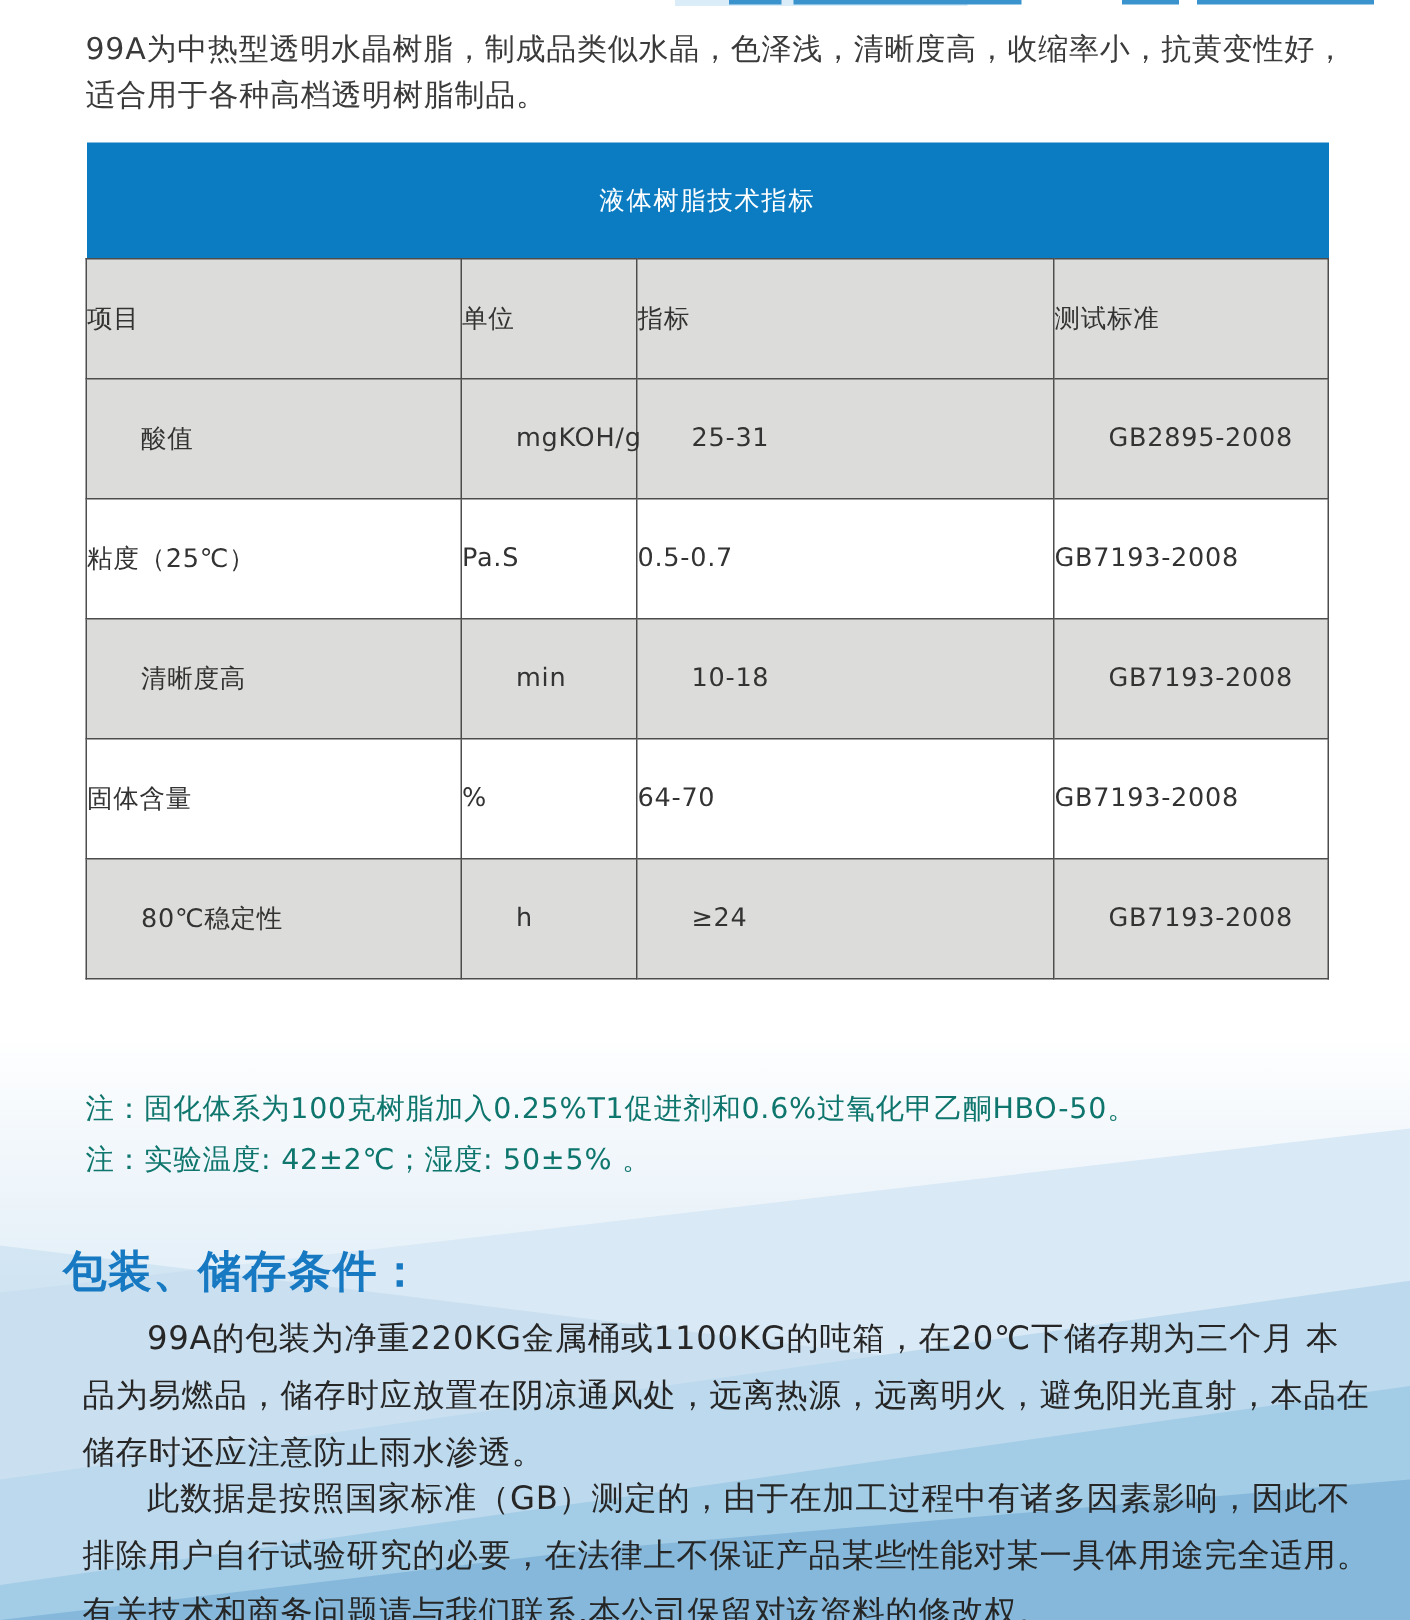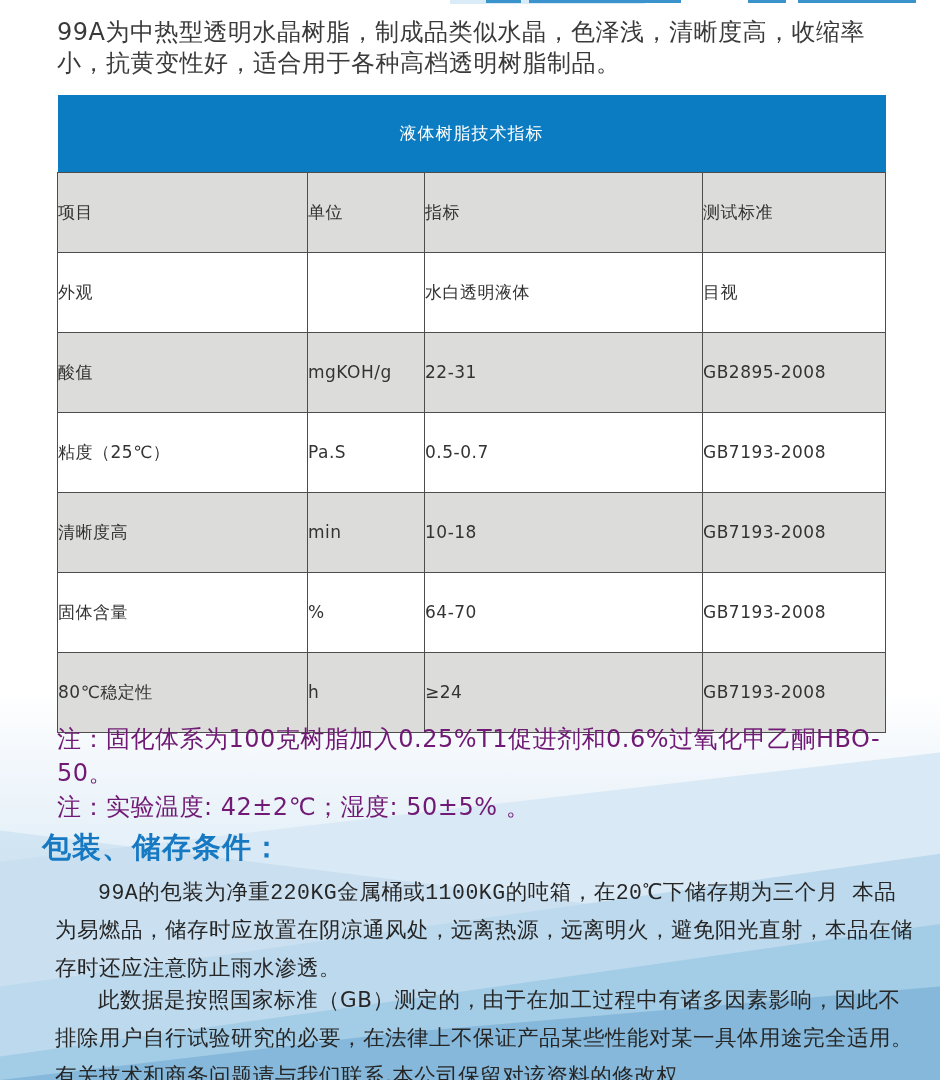"99A为中热型透明水晶树脂，制成品类似水晶，色泽浅，清晰度高，收缩率小，抗黄变性" .intro { font-size: 24px -> 20px }
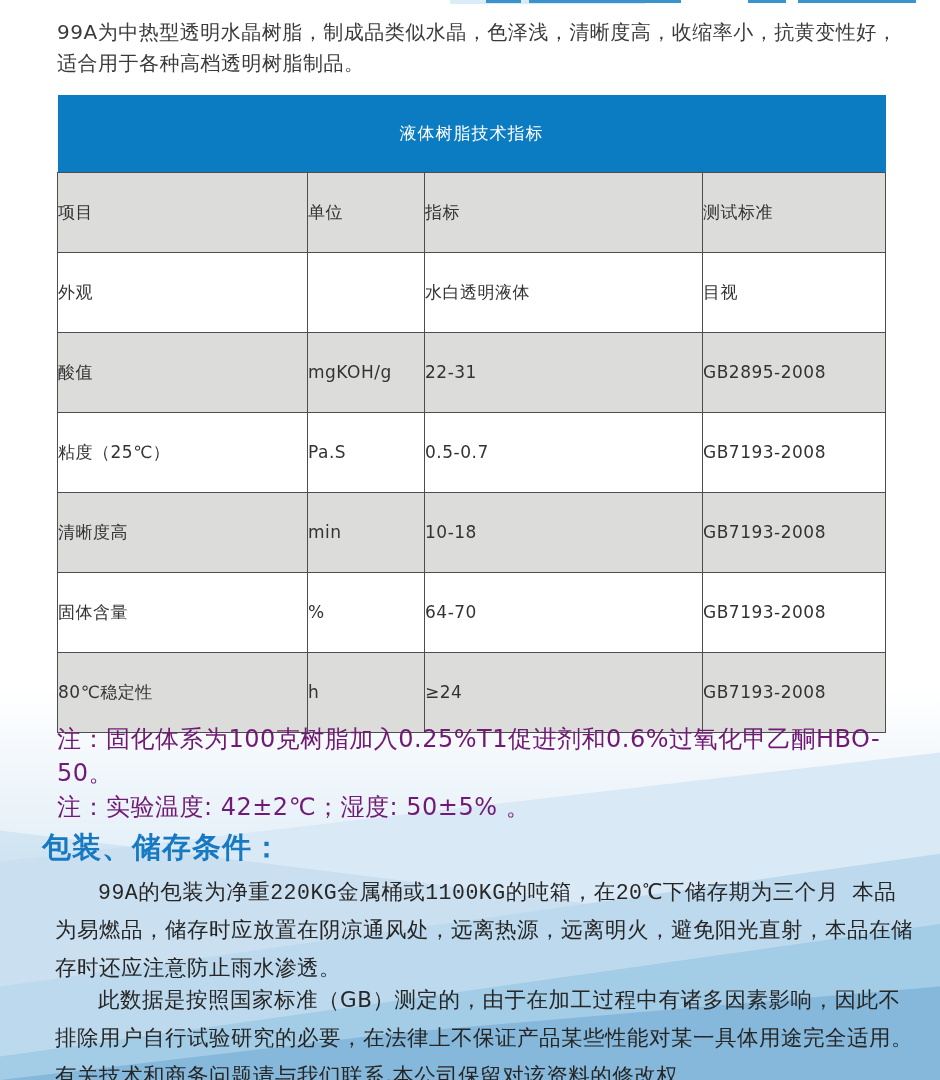"外观" tr.row-even { html: <tr> <td>外观</td> <td></td> <td>水白透明液体</td> <td>目视</td> </tr> -> none }
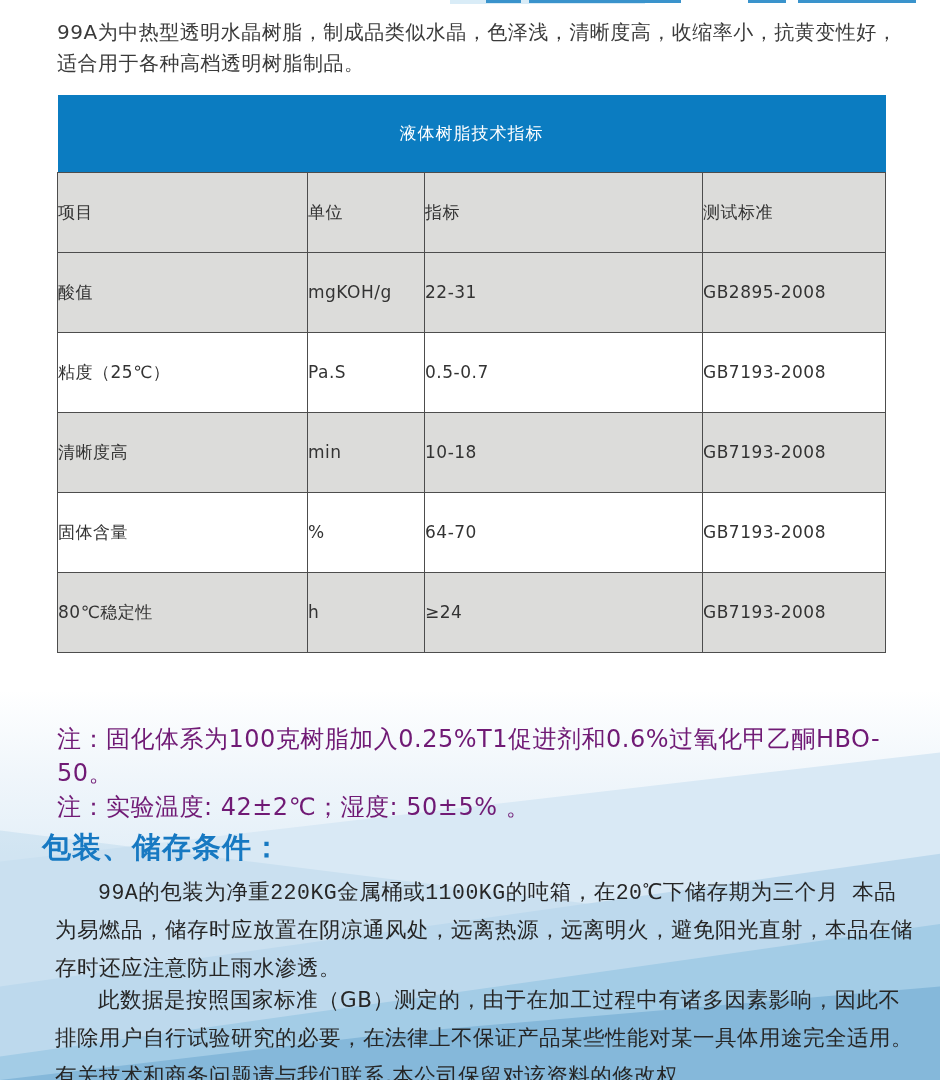"酸值" .spec-table tr.row-odd td { padding-left: none -> 36px }
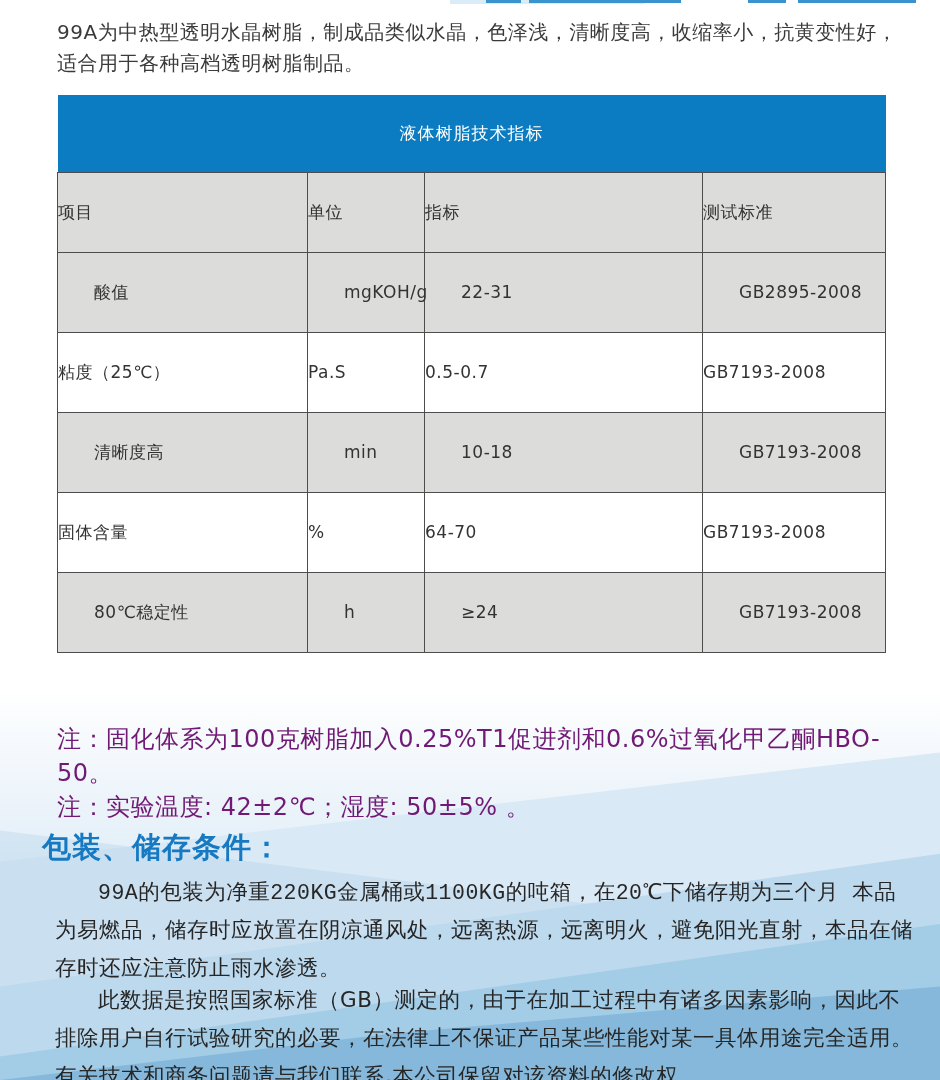"22-31" td { text: 22-31 -> 25-31 }
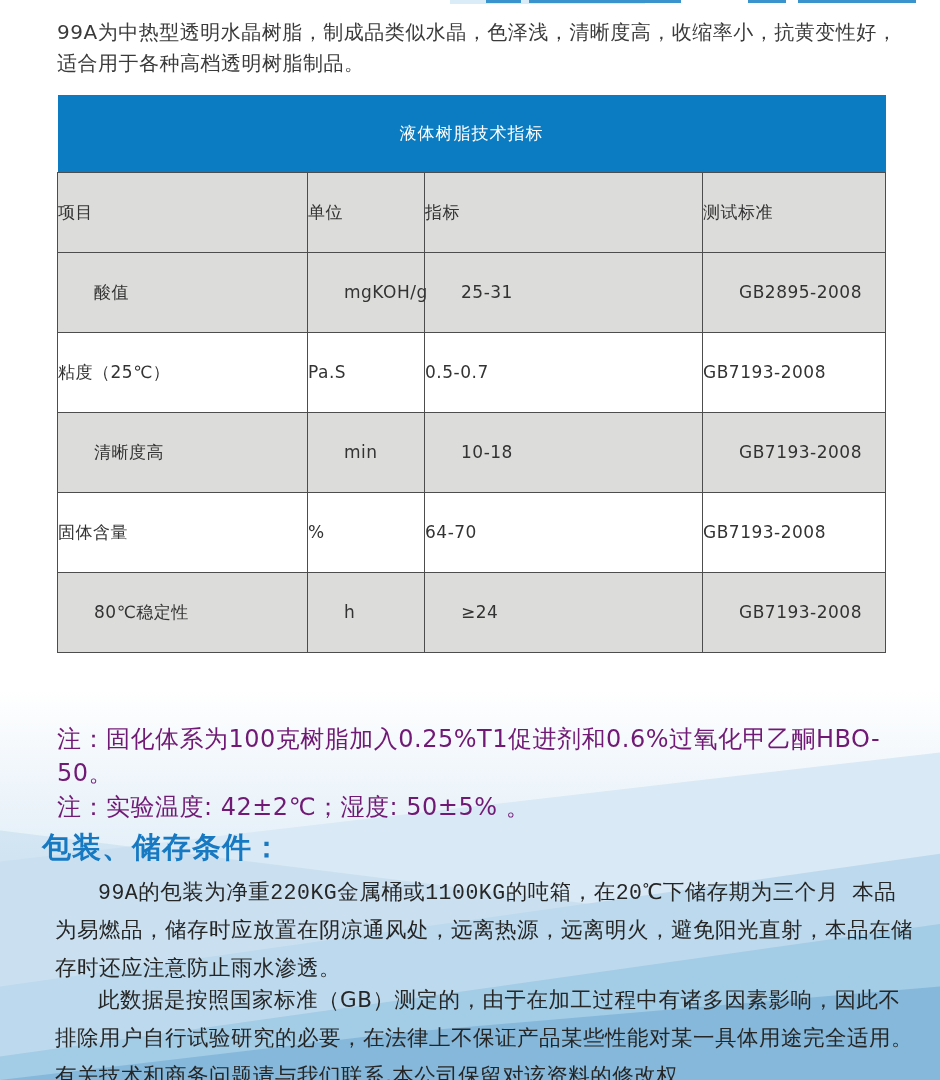"注：固化体系为100克树脂加入0.25%T1促进剂和0.6%过氧化甲乙酮HBO-" .notes { color: #701a75 -> #0f766e; font-size: 24px -> 19px }
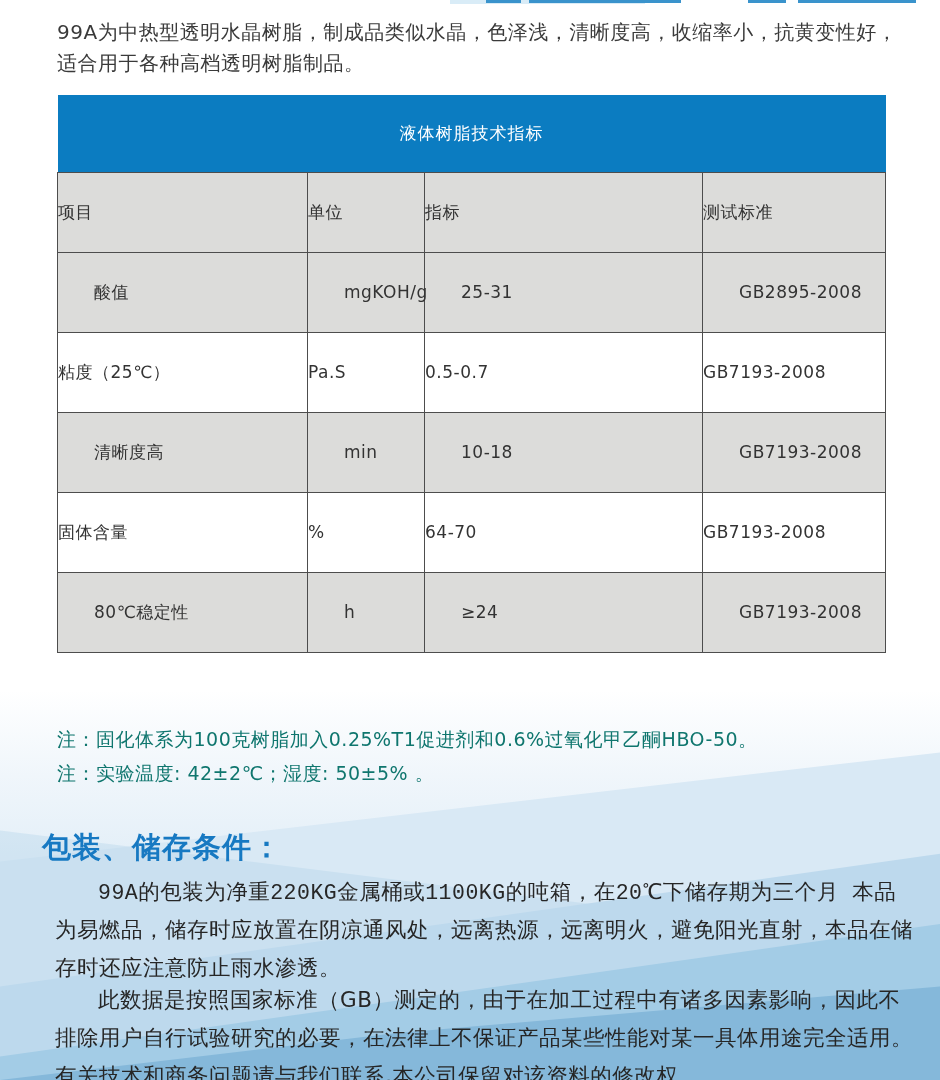"99A的包装为净重220KG金属桶或1100KG的吨箱，在20℃下储存期为三个月" .para-1 { font-family: Liberation Mono, monospace -> none }
